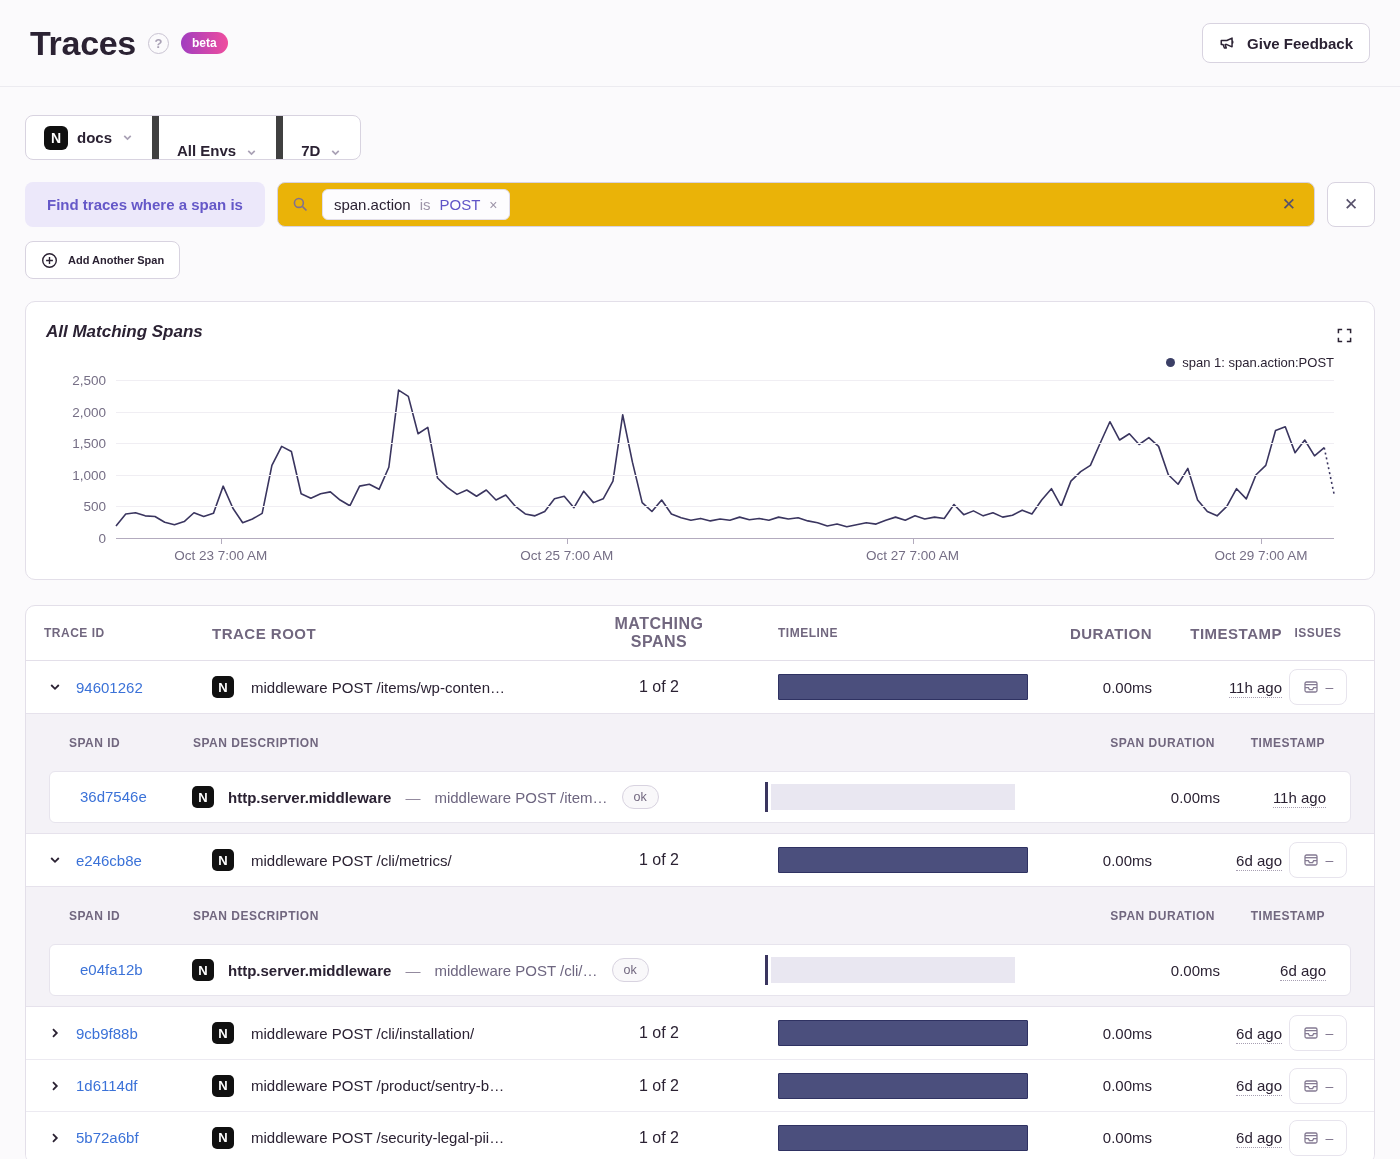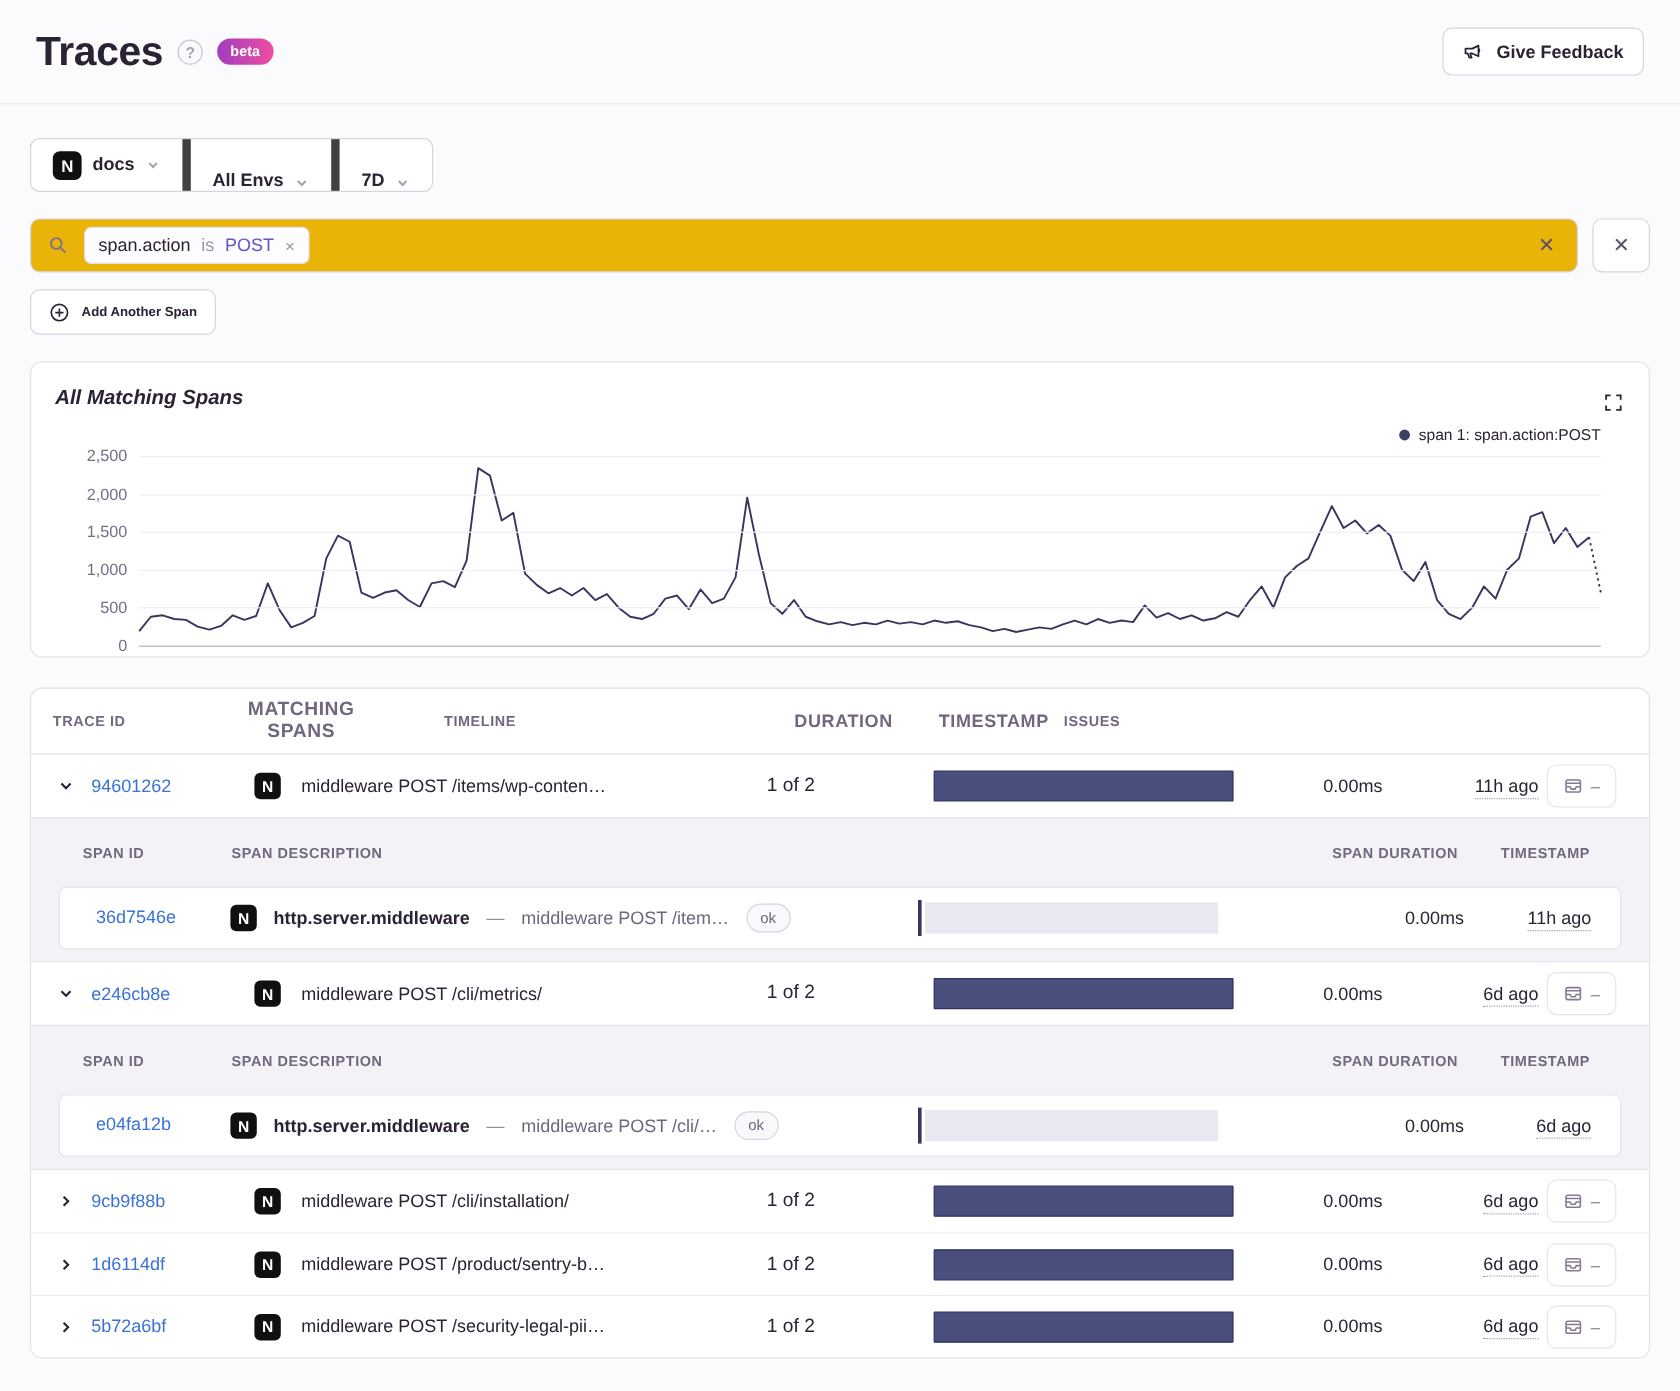"Find traces where a span" div.where-pill { html: none -> <div>Find traces where a span is</div> }
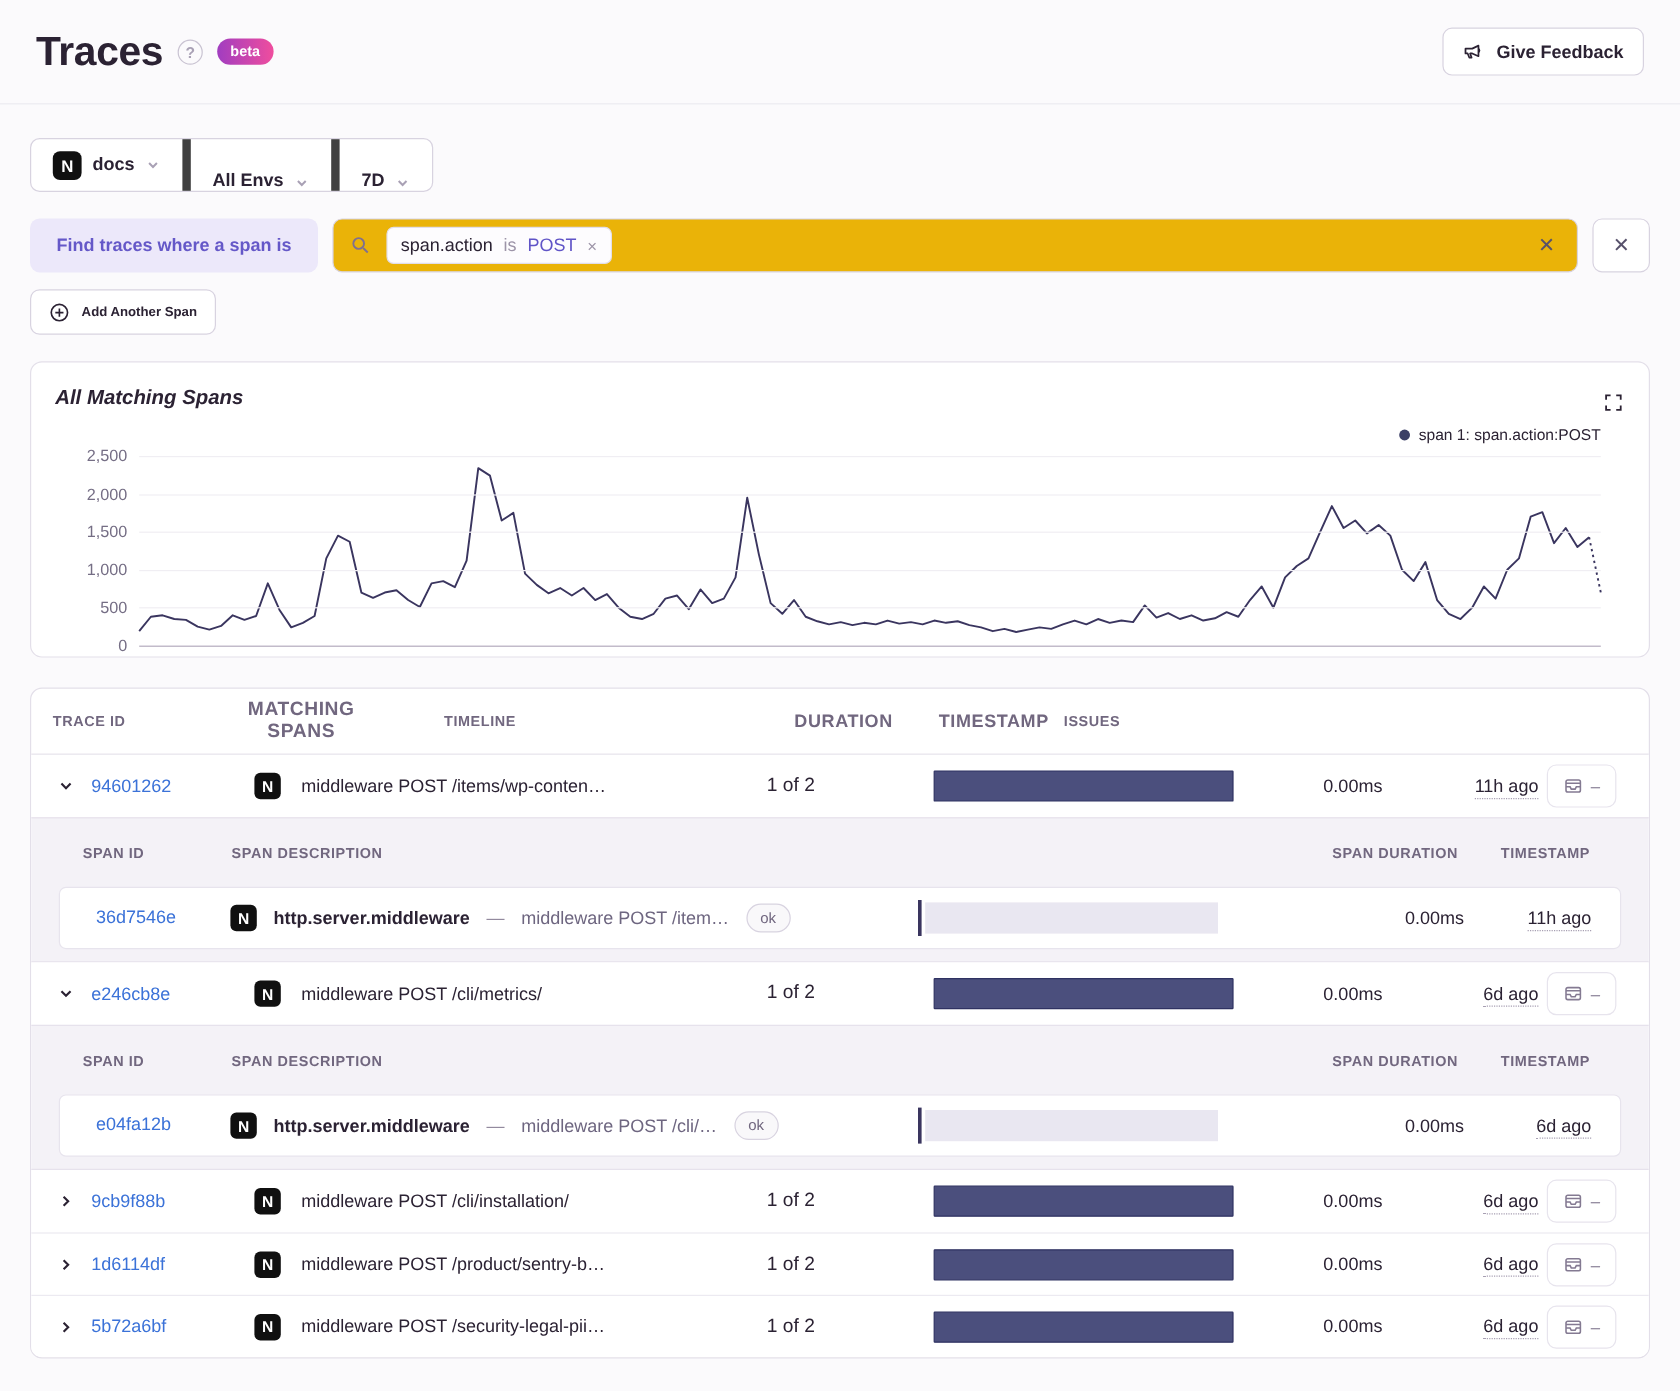"Oct 23 7:00 AM" div.x-axis { html: none -> <div> <span></span> <span>Oct 23 7:00 AM</span> <span></span> <span>Oct 25 7:00 AM</span> <span></span> <span>Oct 27 7:00 AM</span> <span></span> <span>Oct 29 7:00 AM</span> </div> }
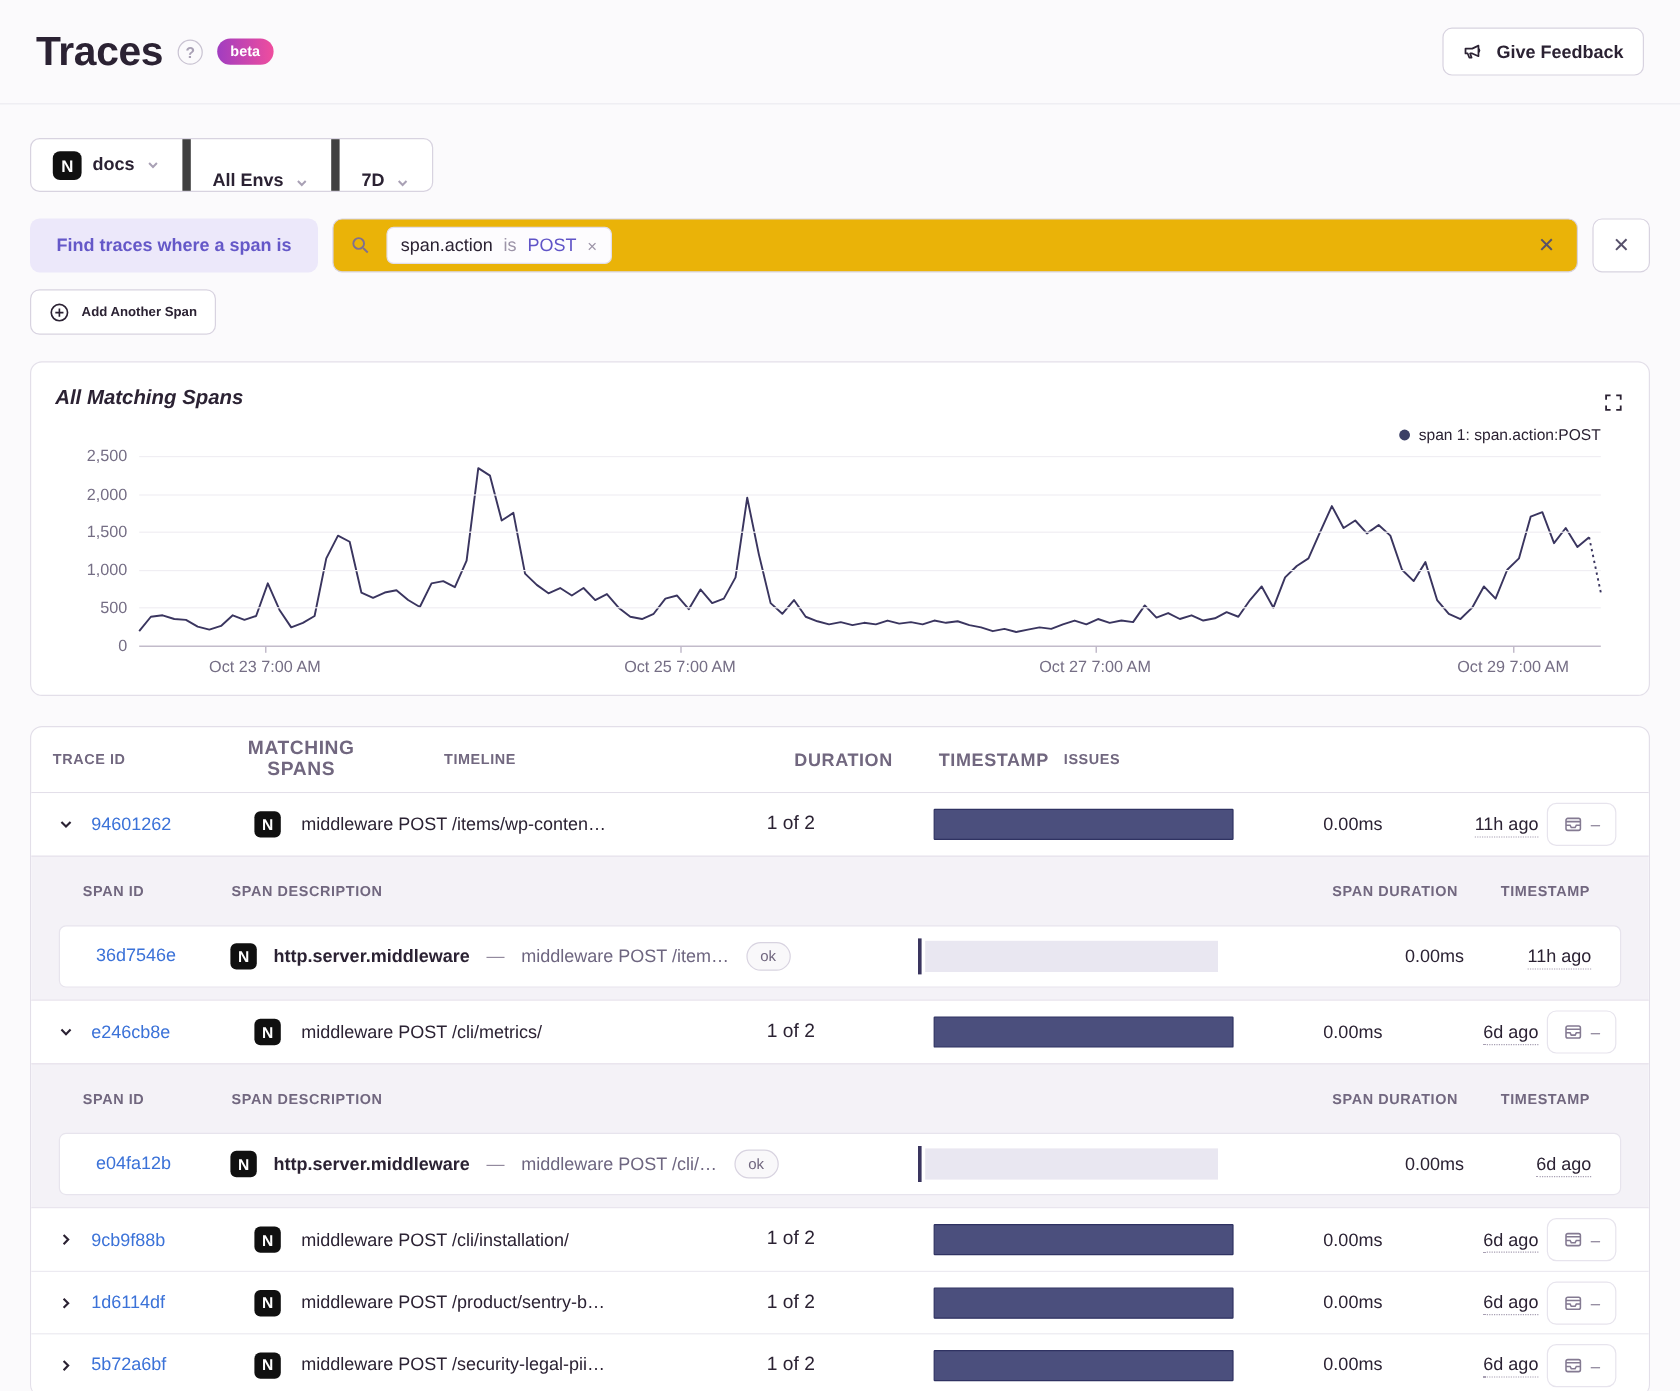"TRACE ROOT" div.th { html: none -> <div>Trace Root</div> }
